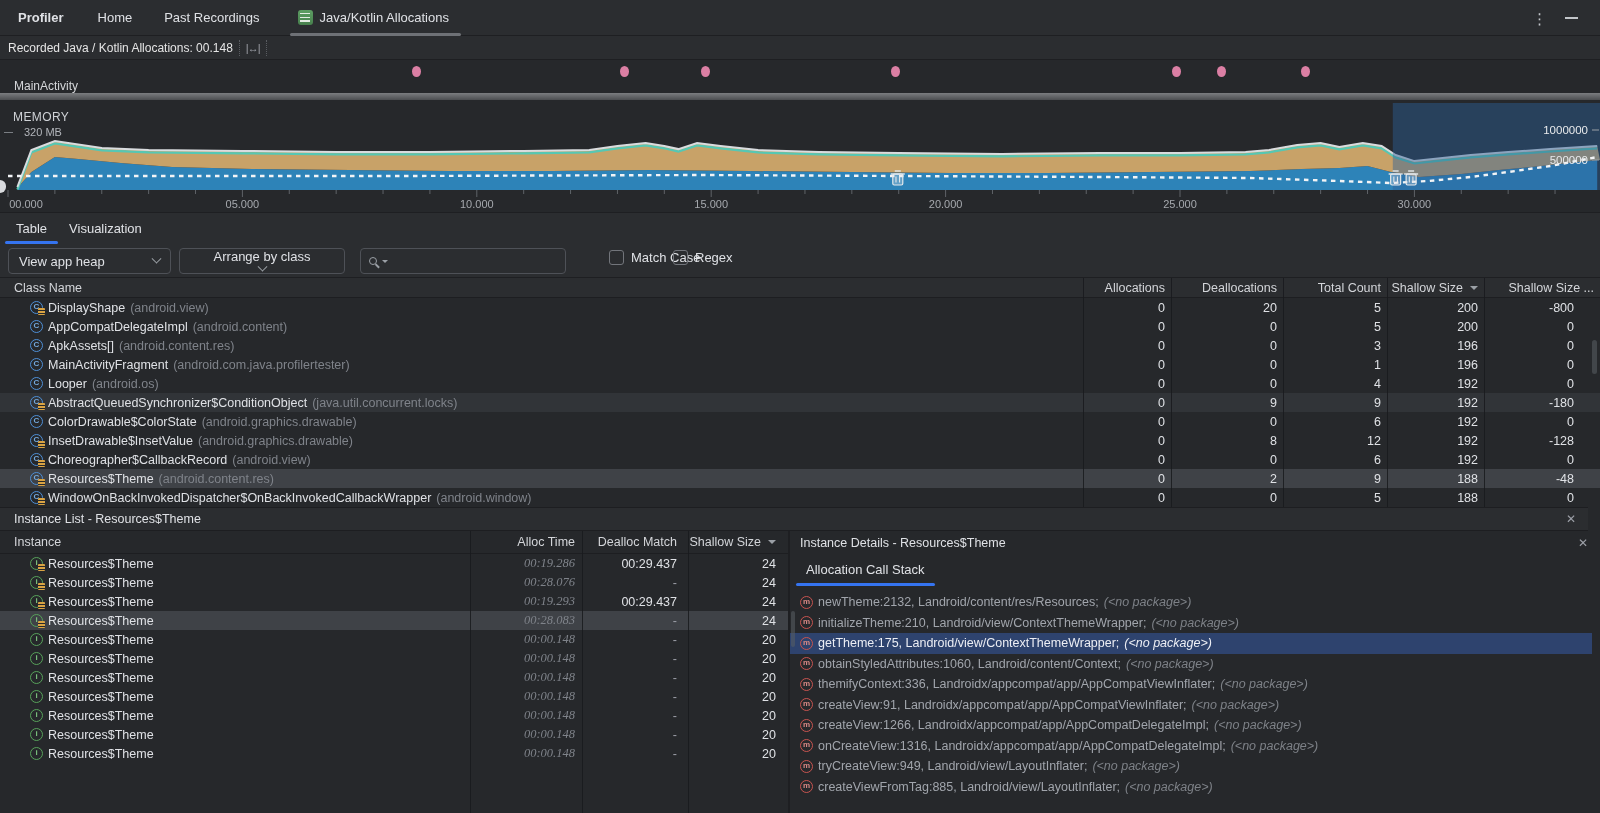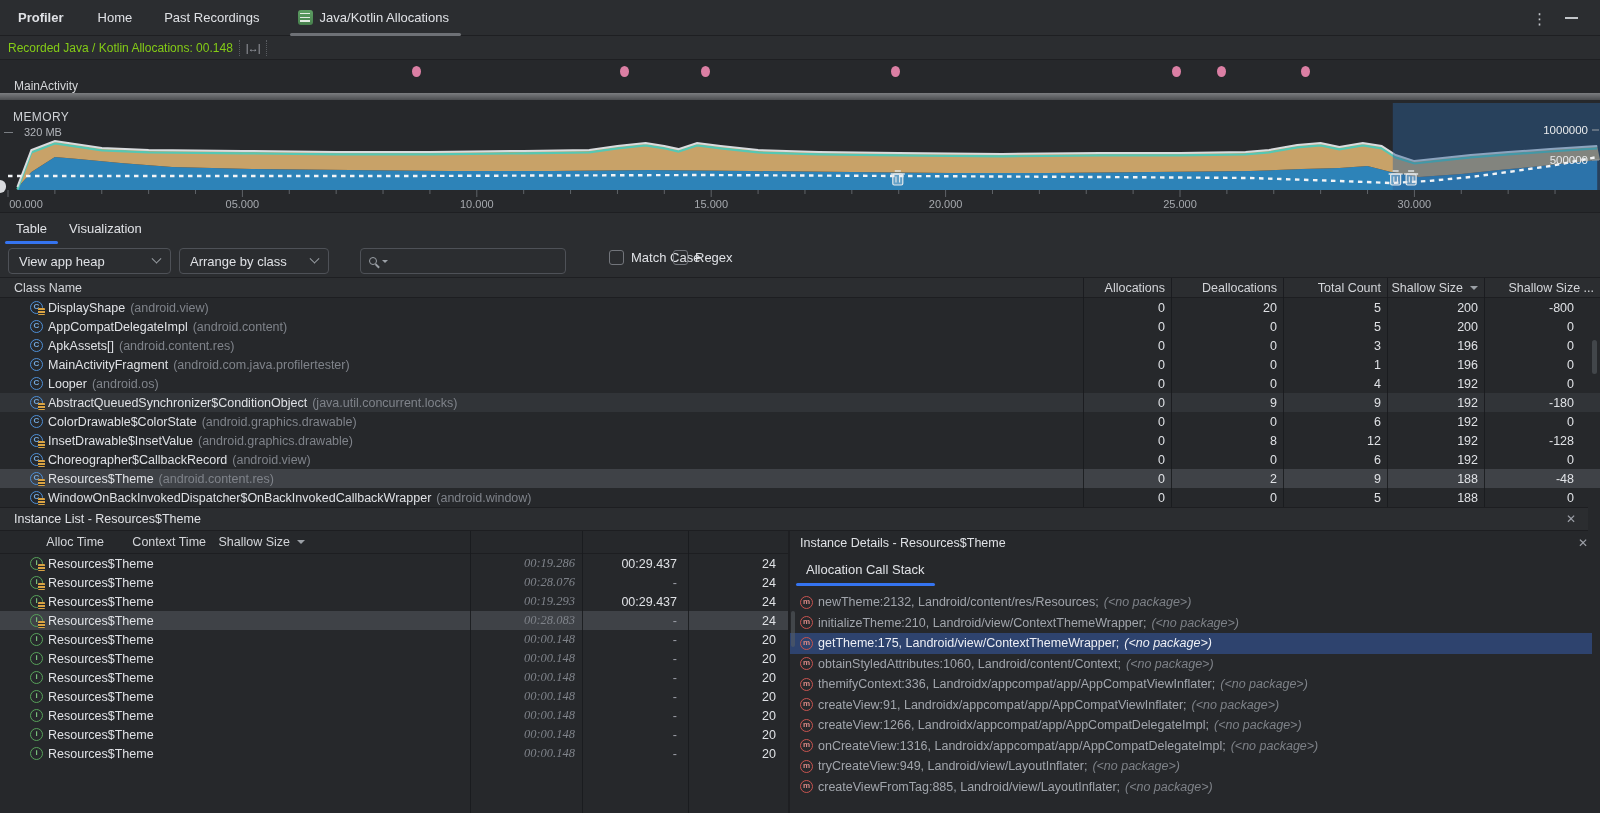"Recorded Java / Kotlin Allocations:" .recordbar .rec-label { color: #84cc16 -> #e5e5e5 }
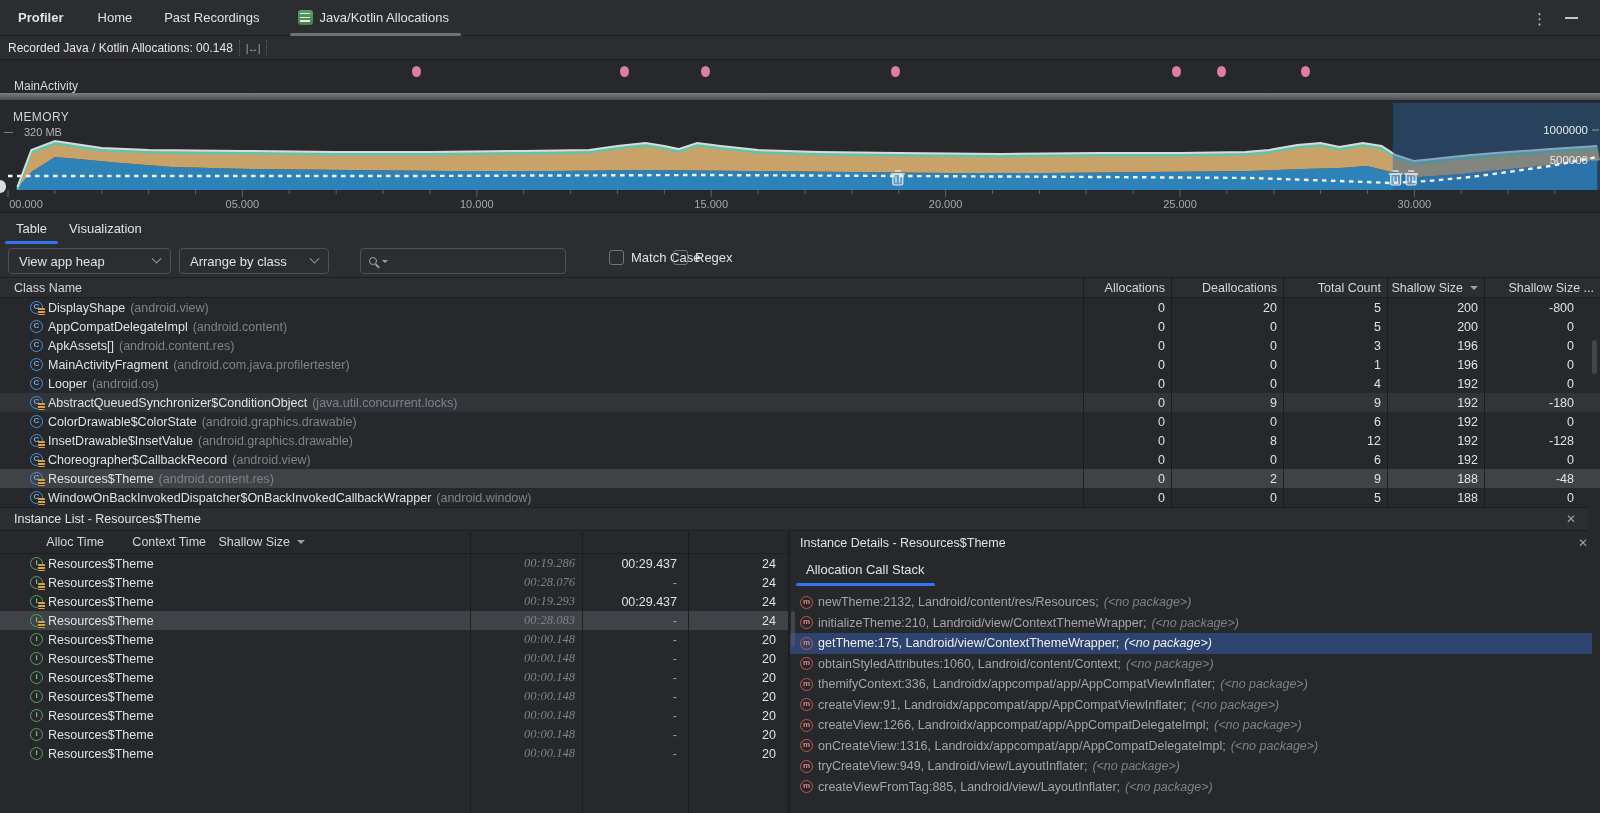"Arrange by class" .dd-arrange { flex-direction: none -> column; width: 150px -> 166px }
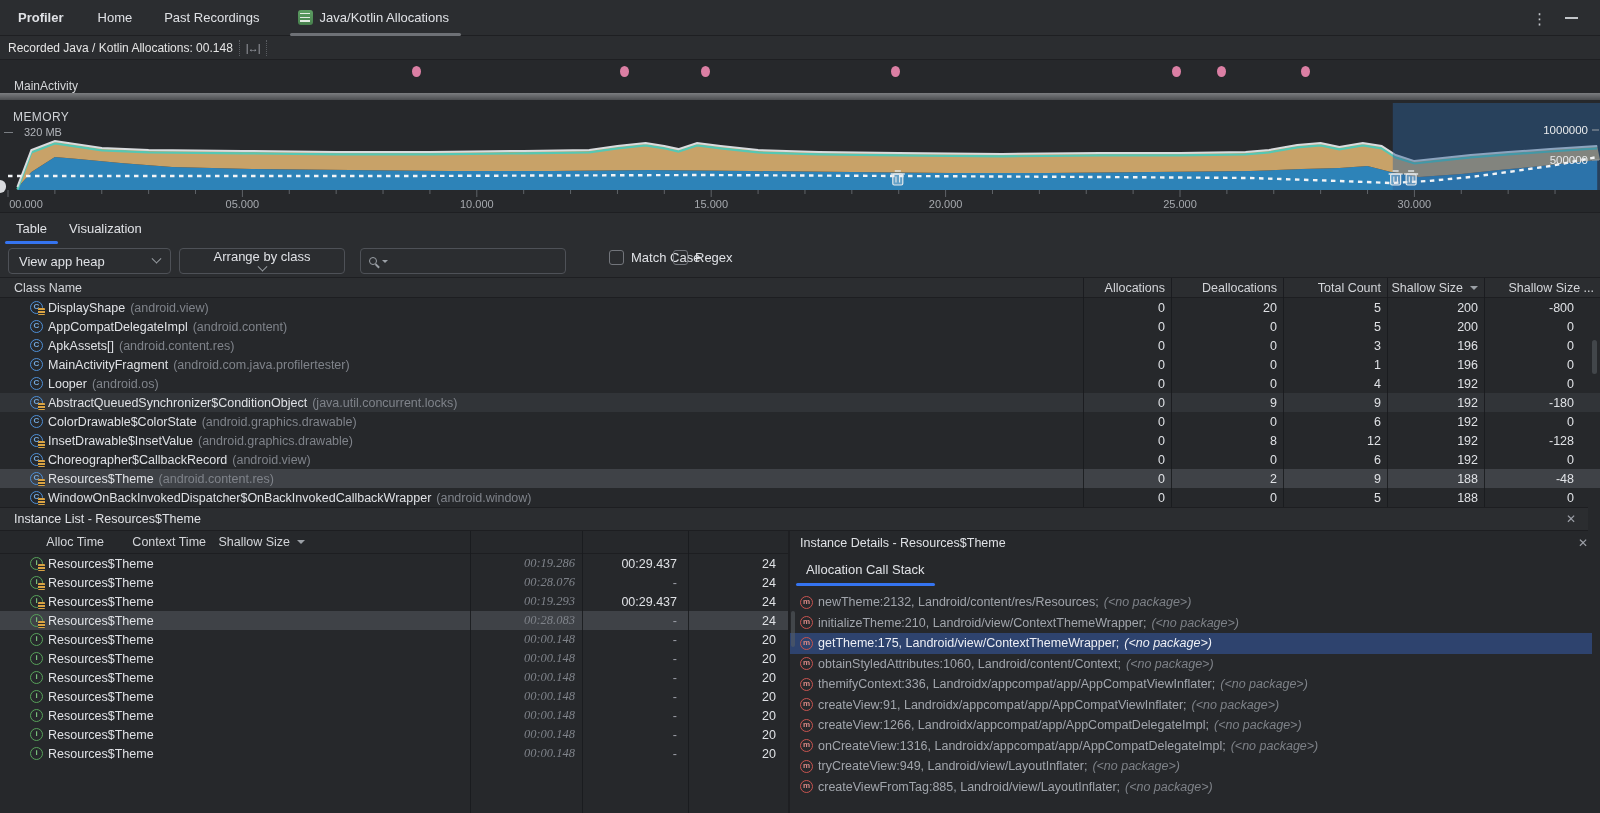"Instance" span.ih-name { html: none -> <span>Instance</span> }
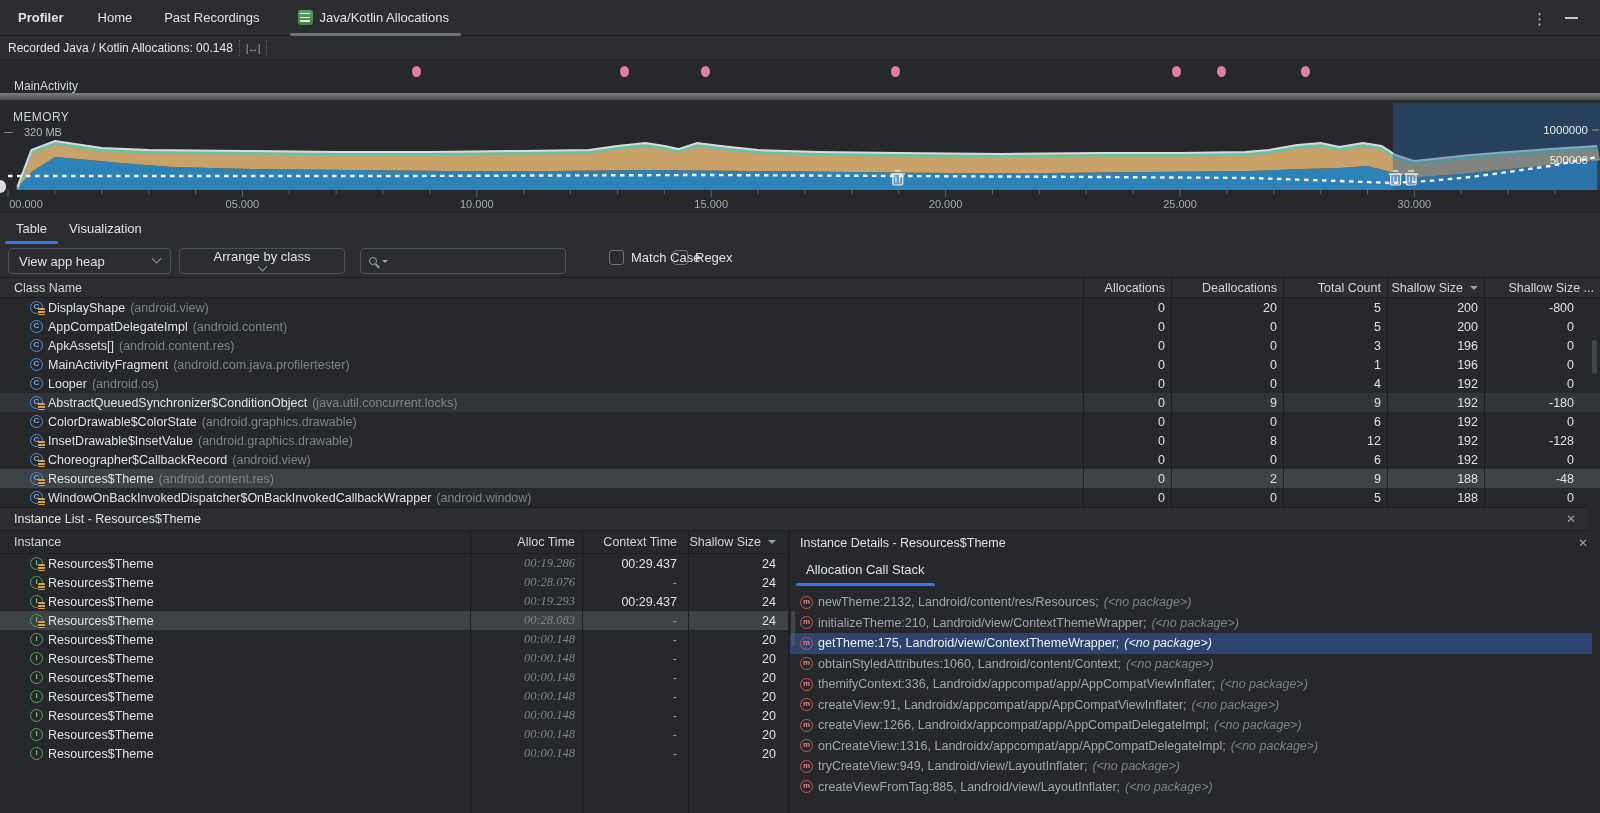"Context Time" span.ih-num { text: Context Time -> Dealloc Match }
